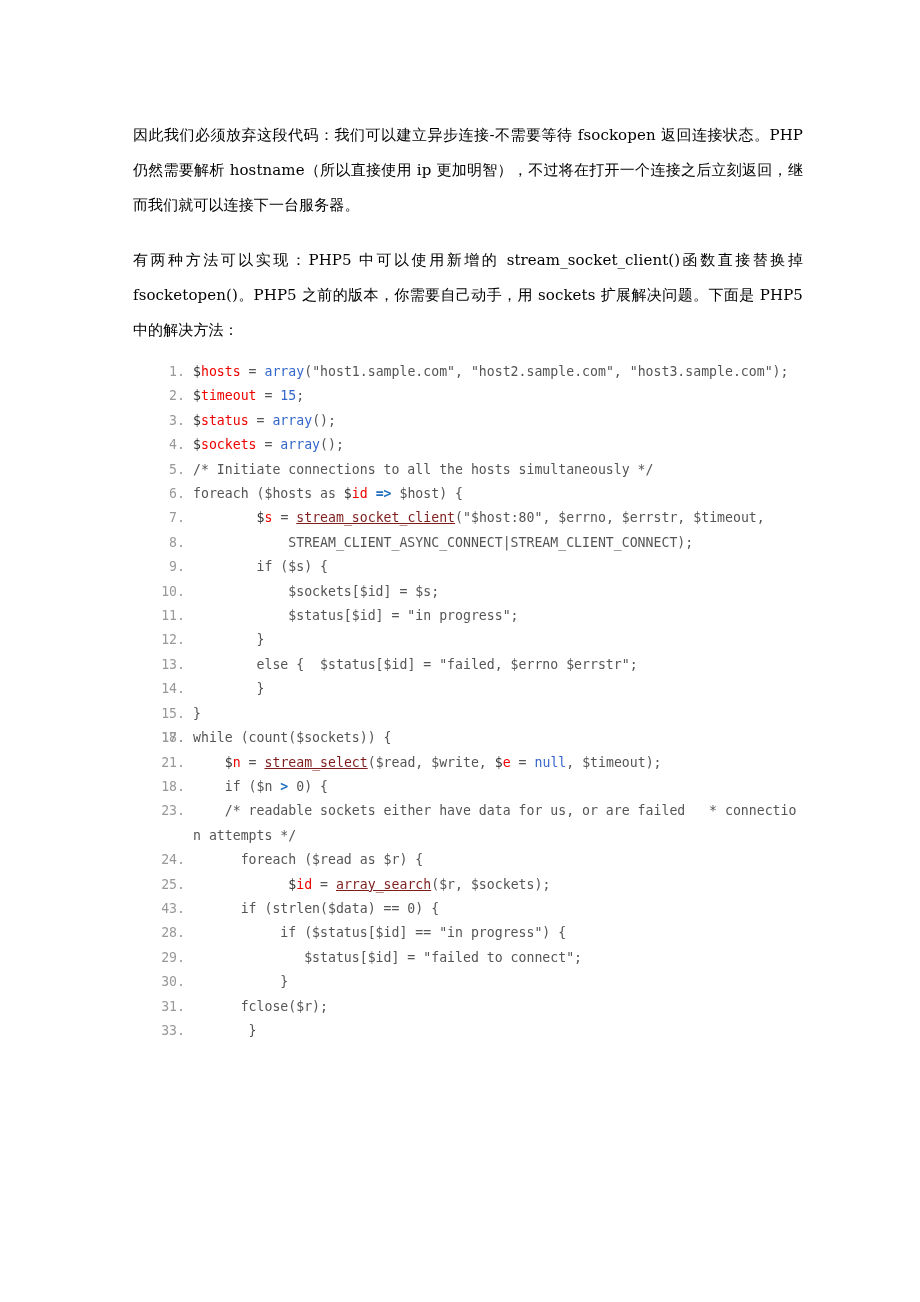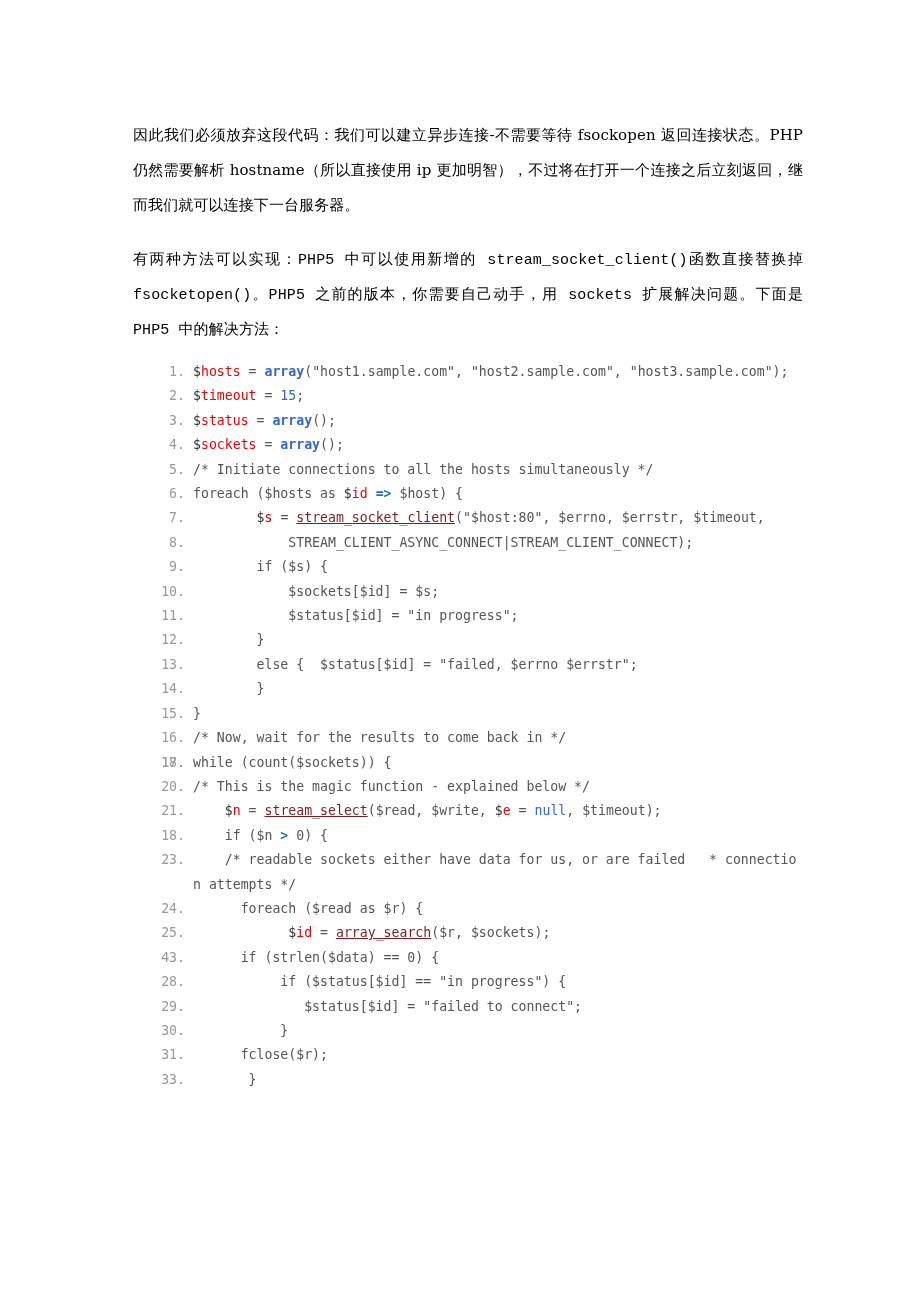"有两种方法可以实现：PHP5 中可以使用新增的" .para.second { font-family: Liberation Mono, monospace -> none }
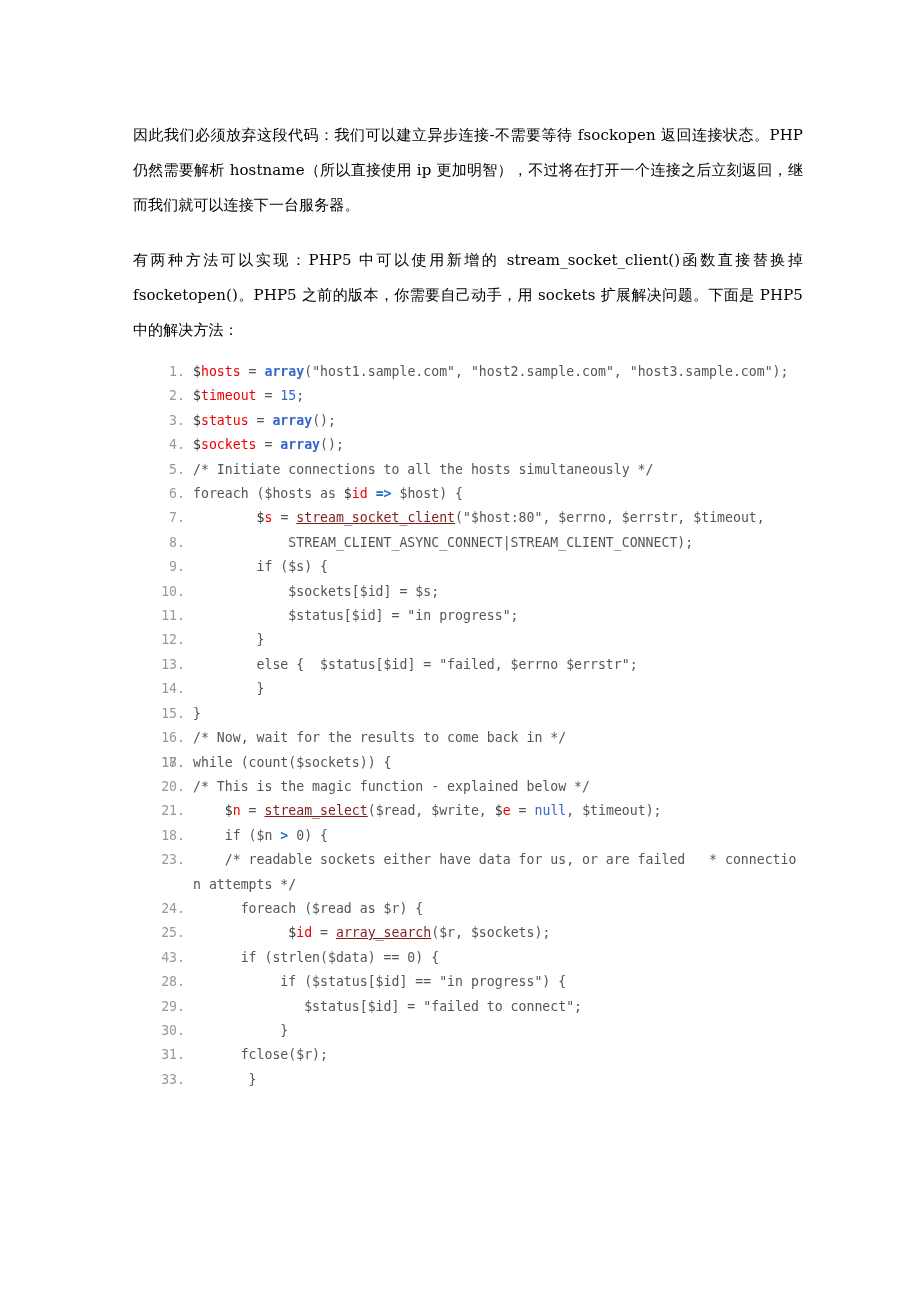"array" .f { font-weight: bold -> none }
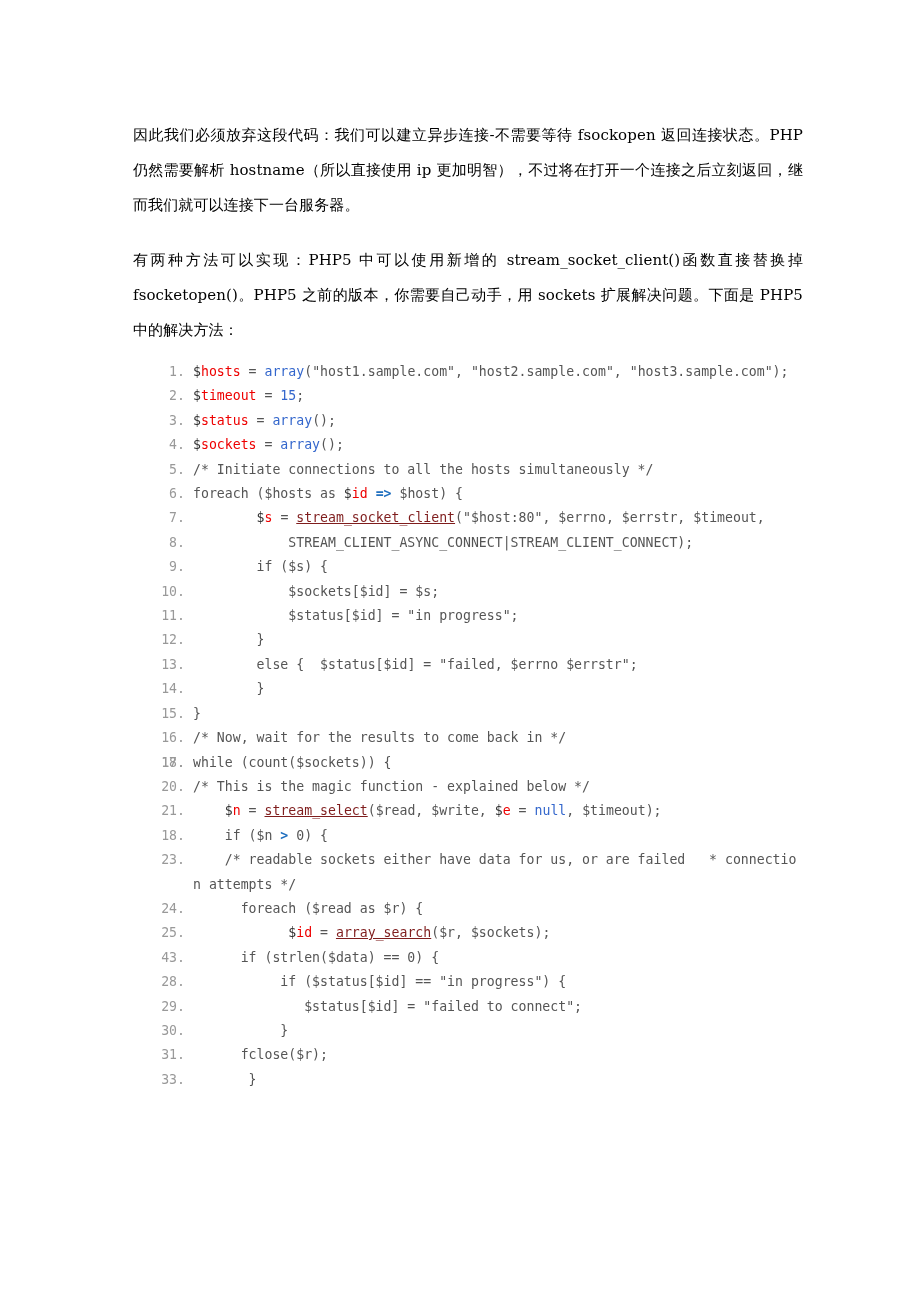"16" li.code-line { html: <li><span>16</span><span>/* Now, wait for the results to come back in */</span></li> -> none }
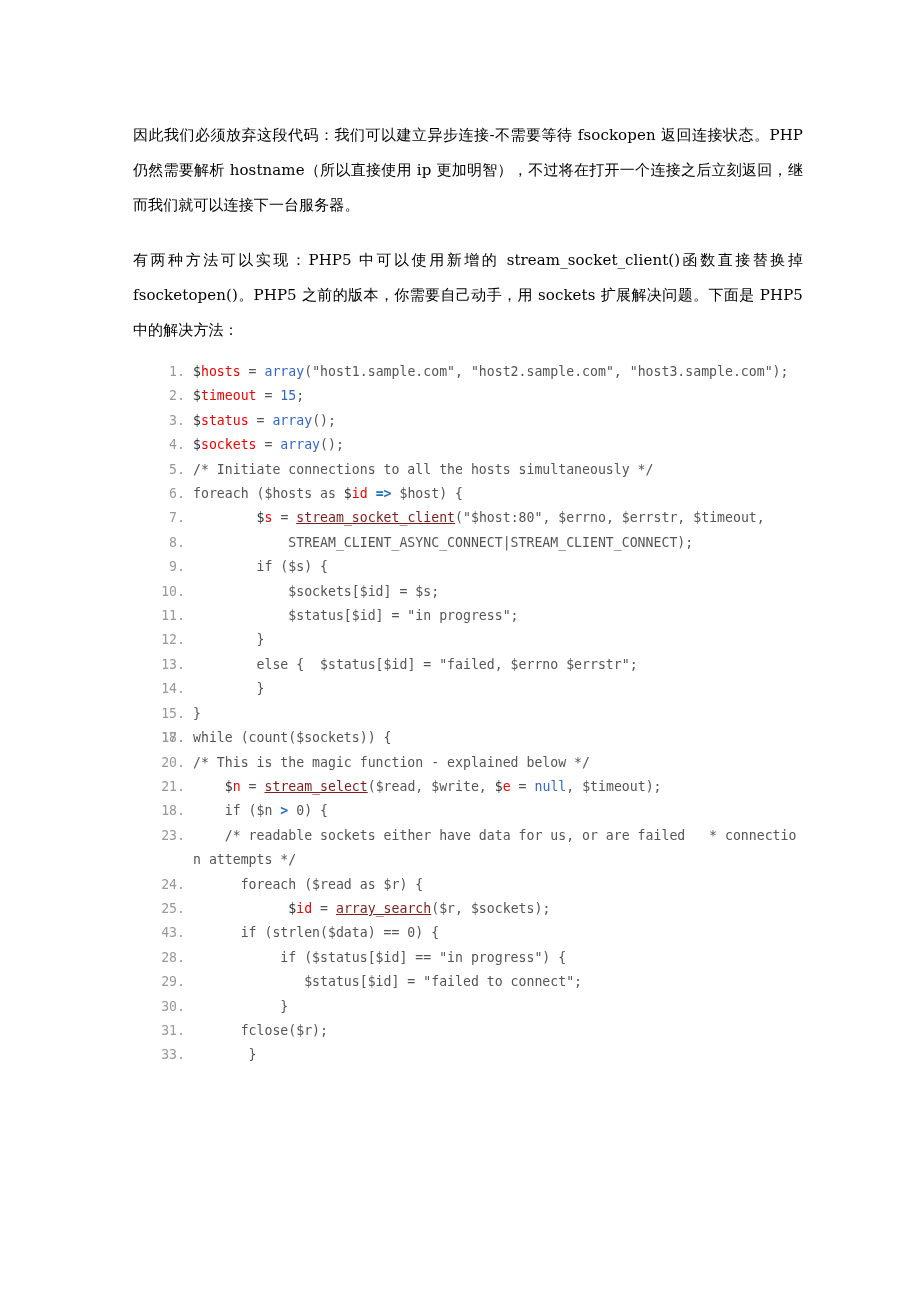"20" li.code-line { html: <li><span>20</span><span>/* This is the magic function - explained below */</span></li> -> none }
